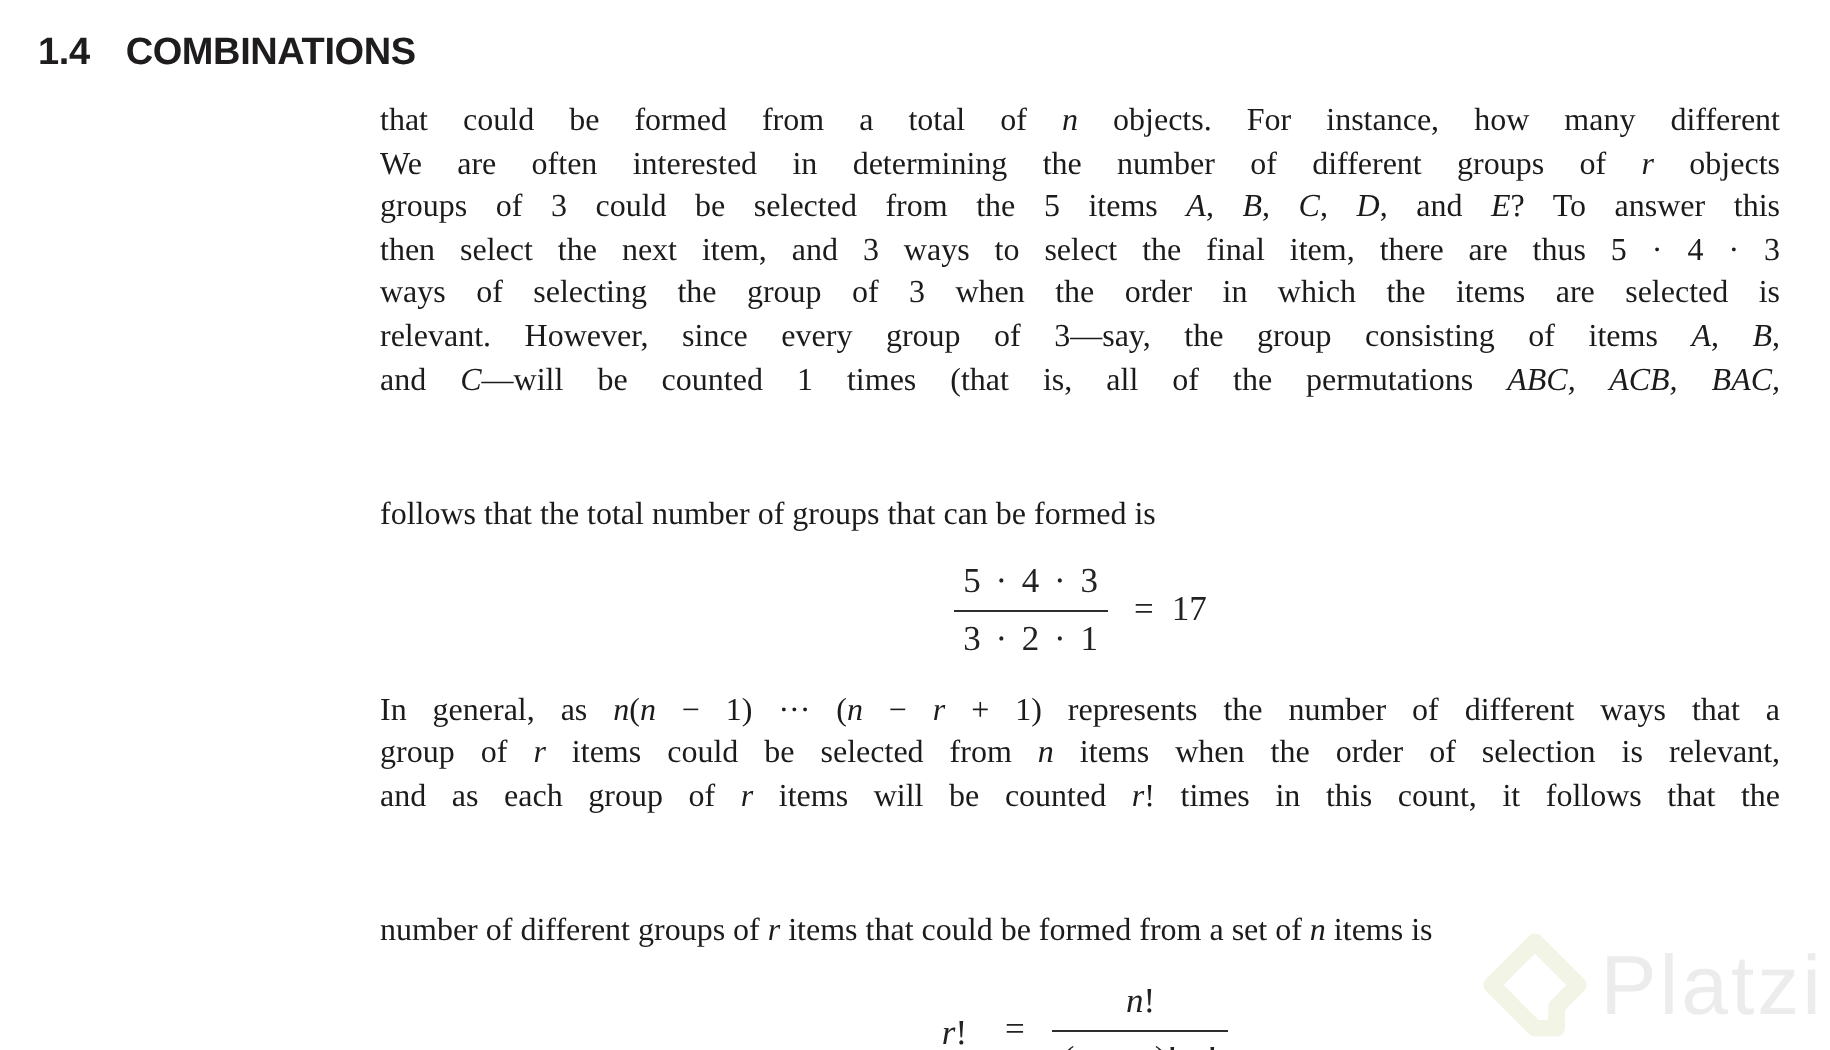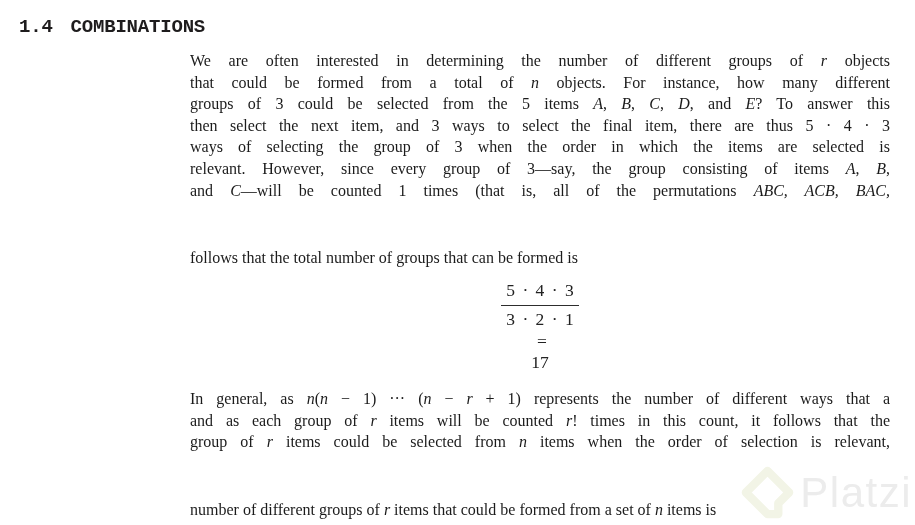"1.4" .section-header { font-family: Liberation Mono, monospace -> Liberation Sans, sans-serif }
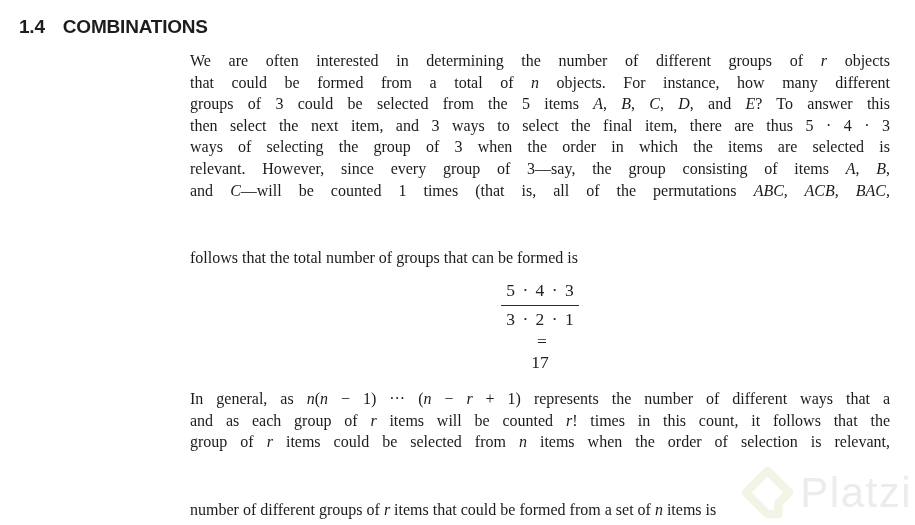"We are often interested in" div.line { order: before "that could be formed from" -> after "that could be formed from" }
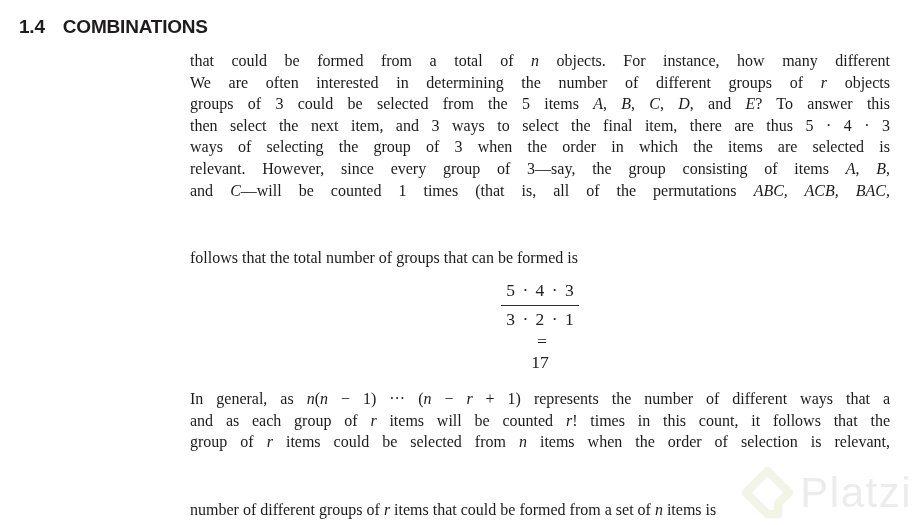"5 · 4 · 3" .formula-row { flex-direction: column -> none }
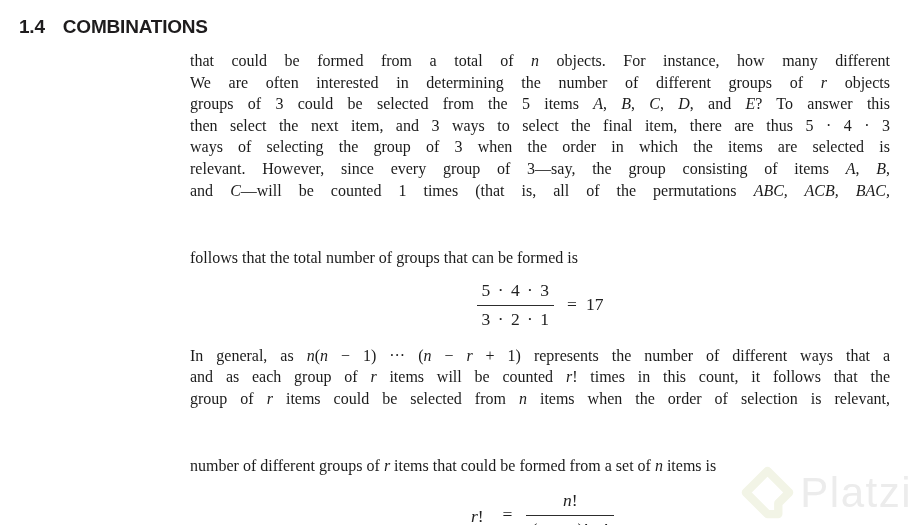"and as each group of" div.line { order: before "group of r items could" -> after "group of r items could" }
